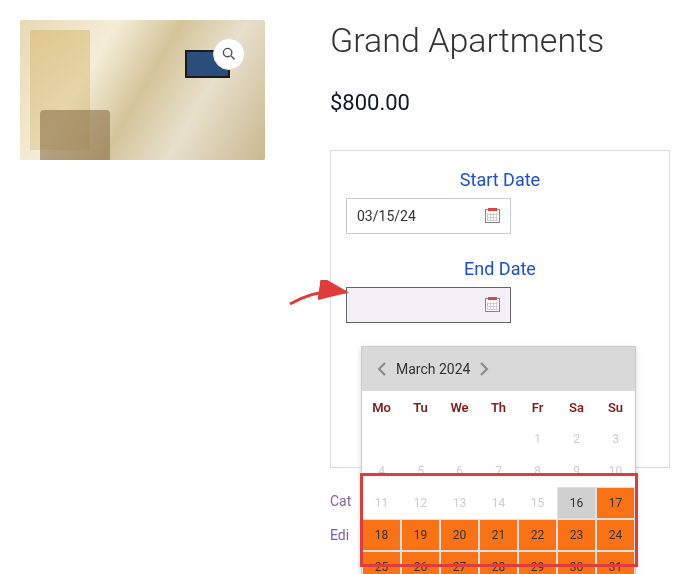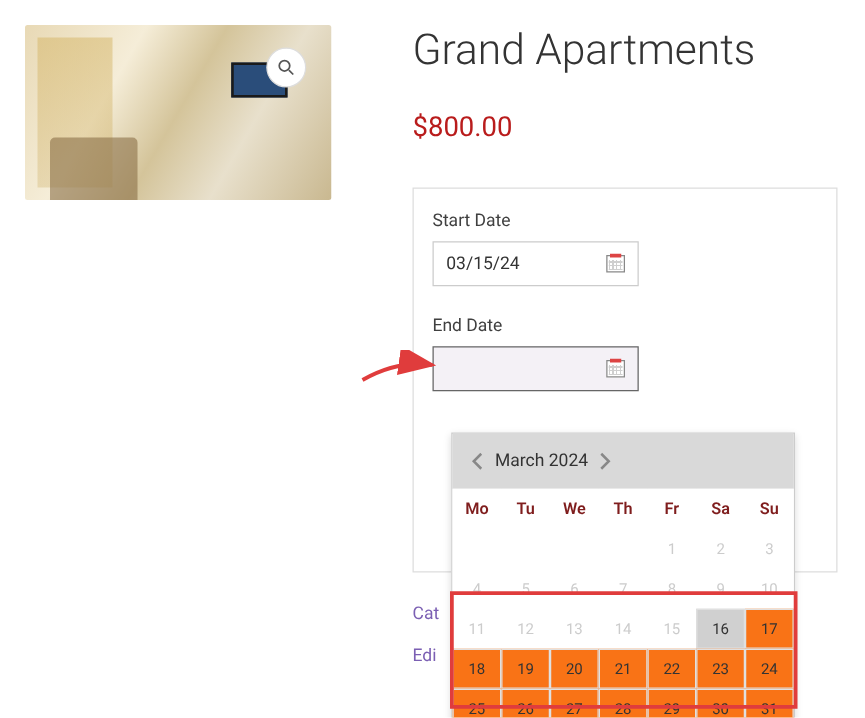"$800.00" .price { color: #b91c1c -> #0f172a }
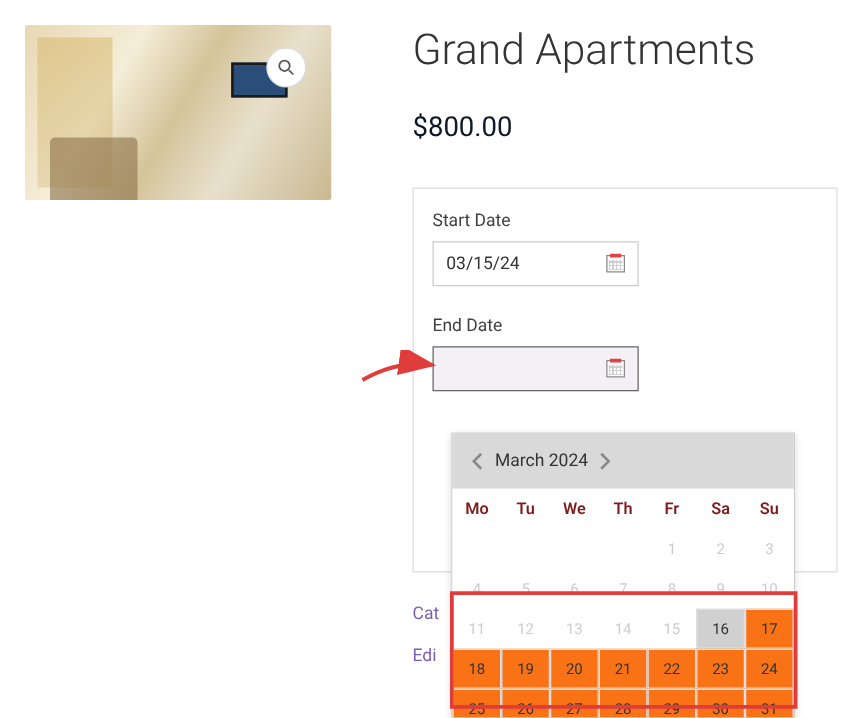"Start Date" .field-label { color: #404040 -> #1d4ed8; font-size: 14px -> 18px; text-align: none -> center }
